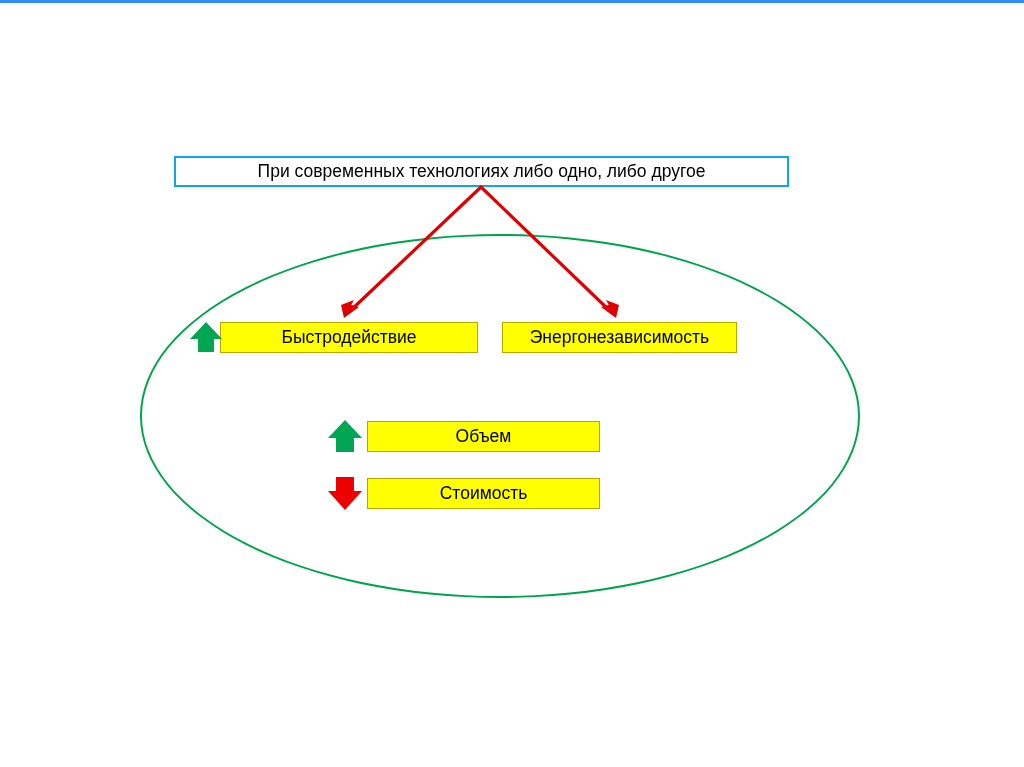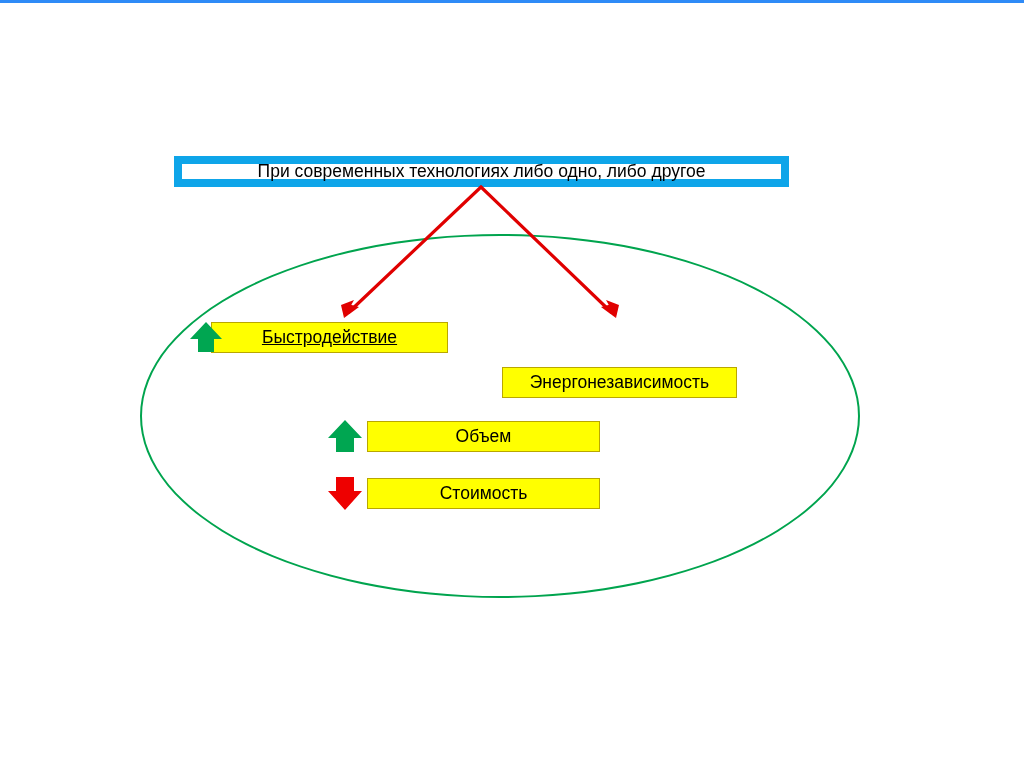"При современных технологиях либо одно," #header-box { border: 8px solid #0ea5e9 -> 2px solid #0ea5e9 }
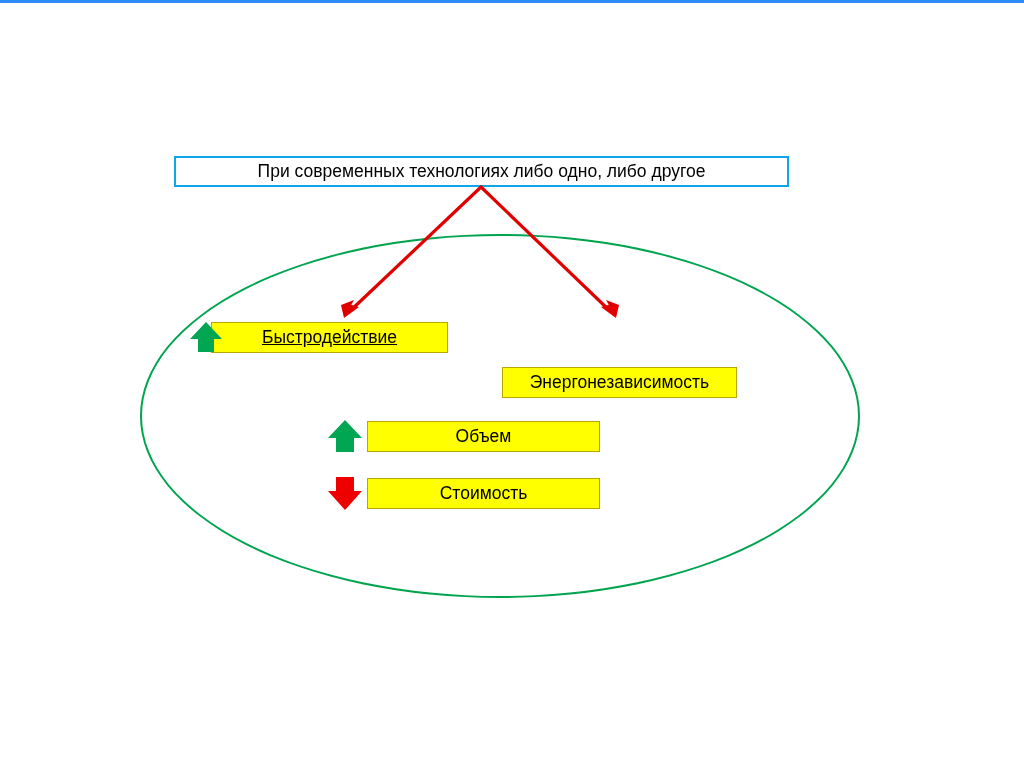"Быстродействие" #box-speed { left: 211px -> 220px; text-decoration: underline -> none; width: 237px -> 258px }
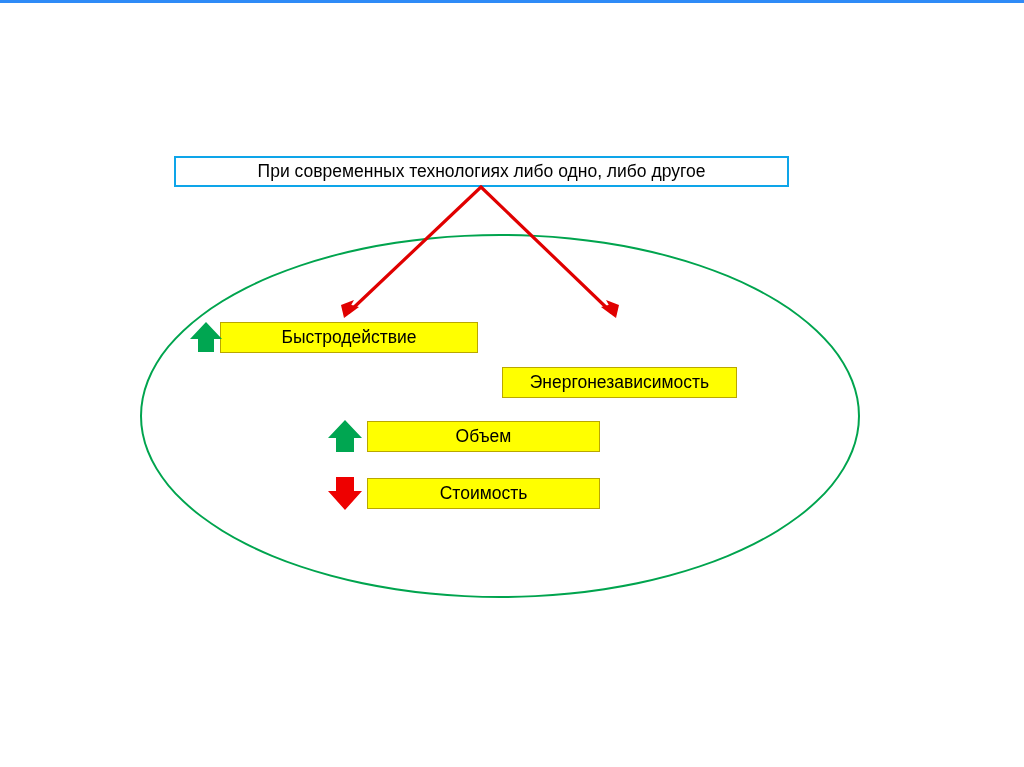"Энергонезависимость" #box-nonvol { margin-top: 45px -> none }
